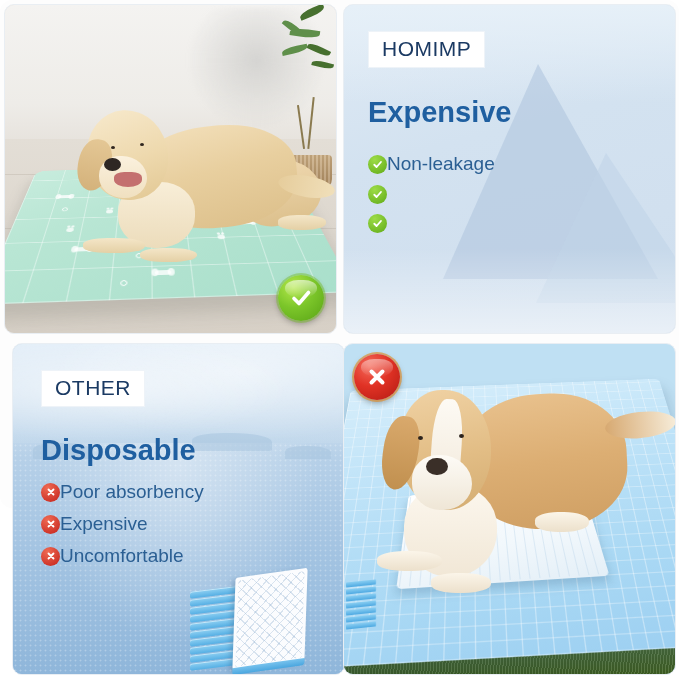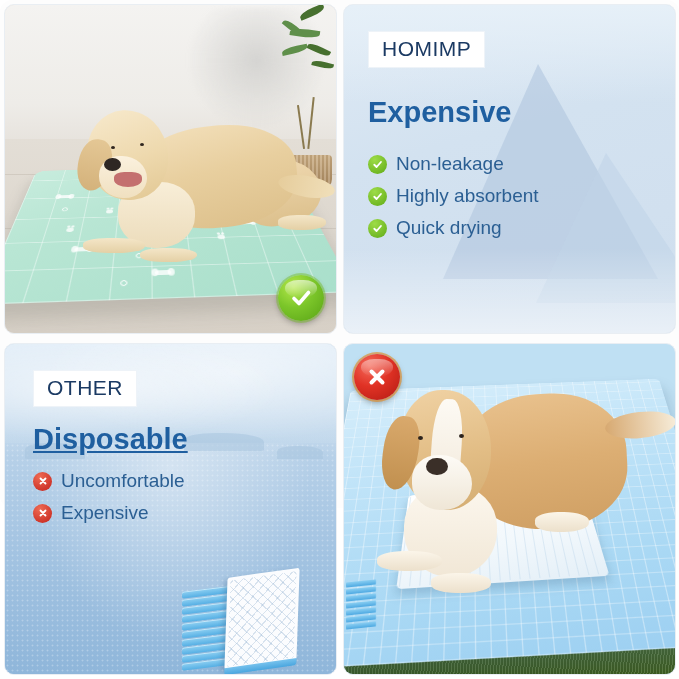"Non-leakage" .feat-list li { gap: 9px -> none }
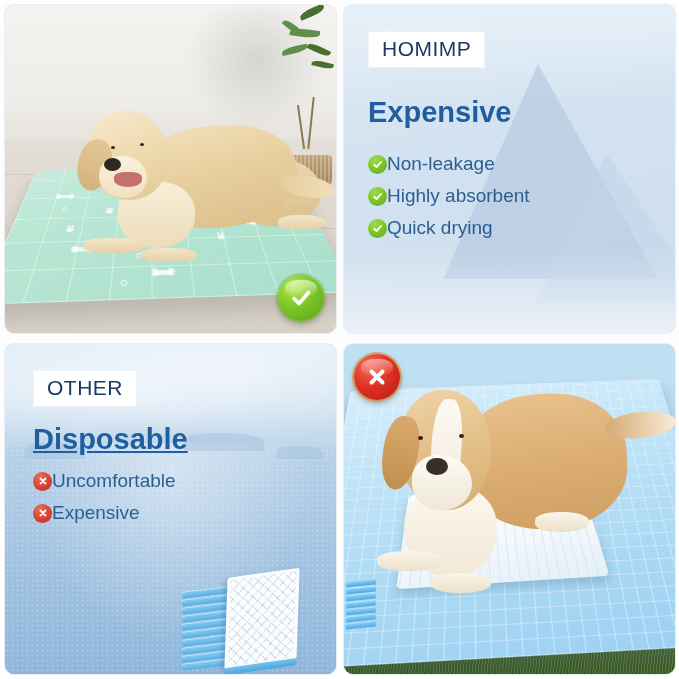"Highly absorbent" span { html: <span>Highly absorbent</span> -> none }
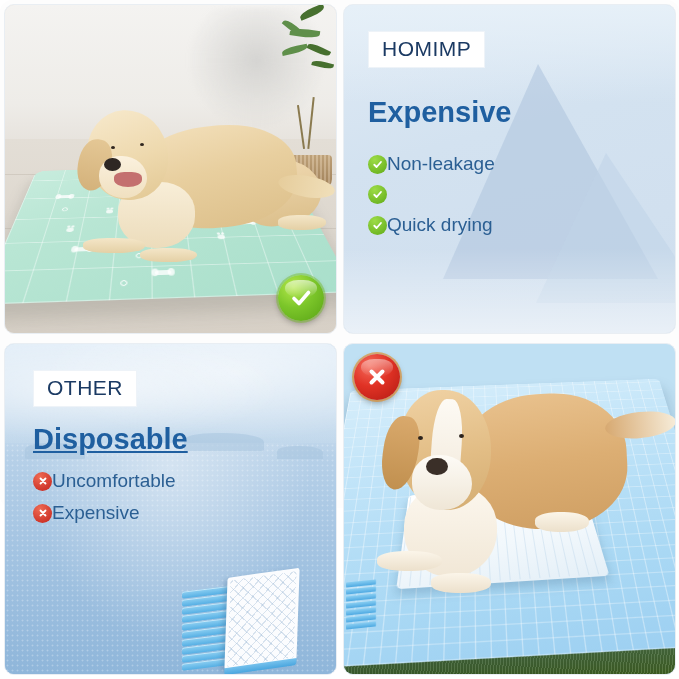"Quick drying" span { html: <span>Quick drying</span> -> none }
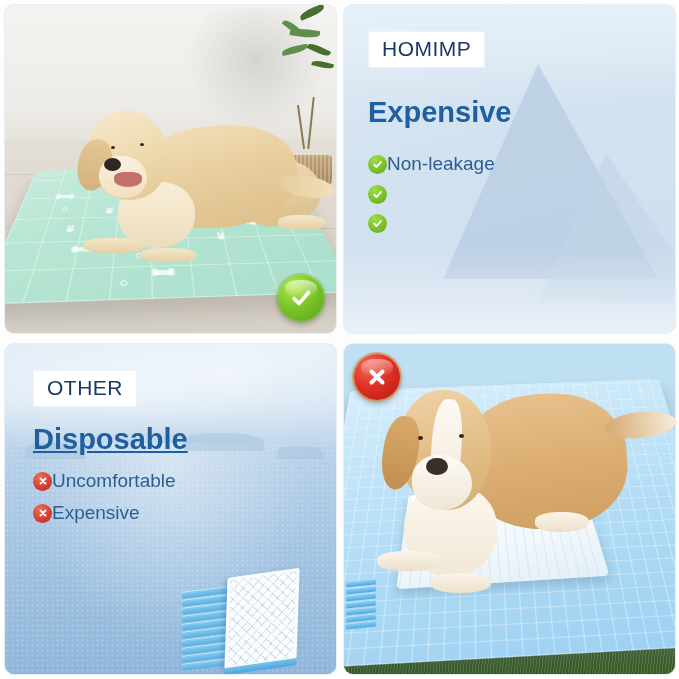"OTHER" #q-bl { left: 4px -> 12px }
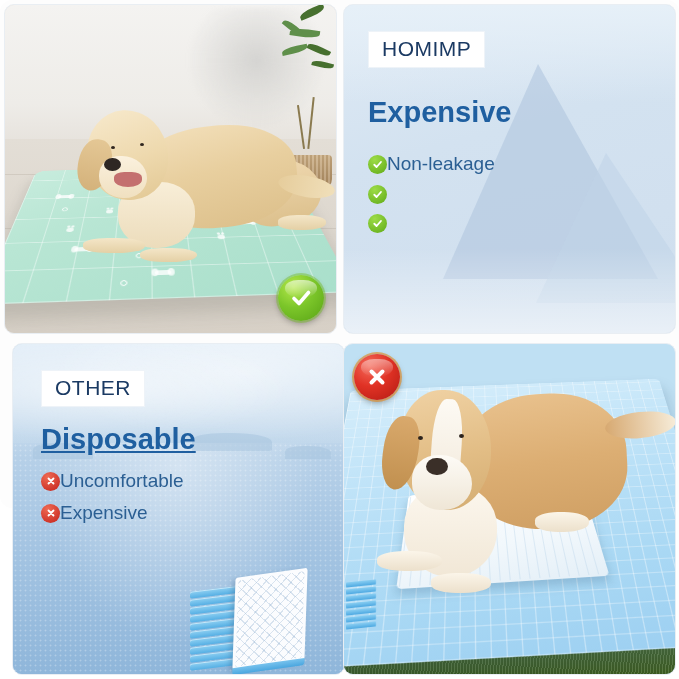"Disposable" div.headline { margin: 16px 0 14px 0 -> 27px 0 14px 0; text-decoration: underline -> none }
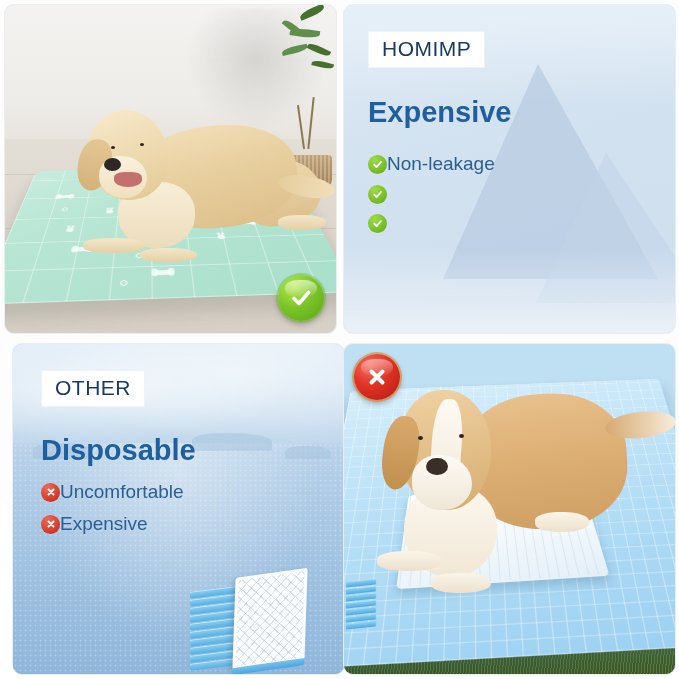"Poor absorbency" li { html: none -> <li> <span> <svg> <path></path> </svg> </span> <span>Poor absorbency</span> </li> }
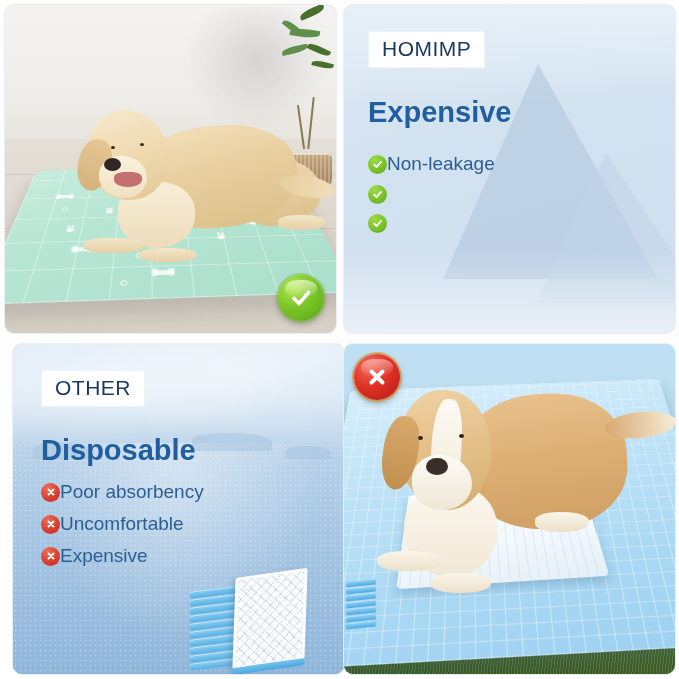"Uncomfortable" li { order: before "Expensive" -> after "Expensive" }
